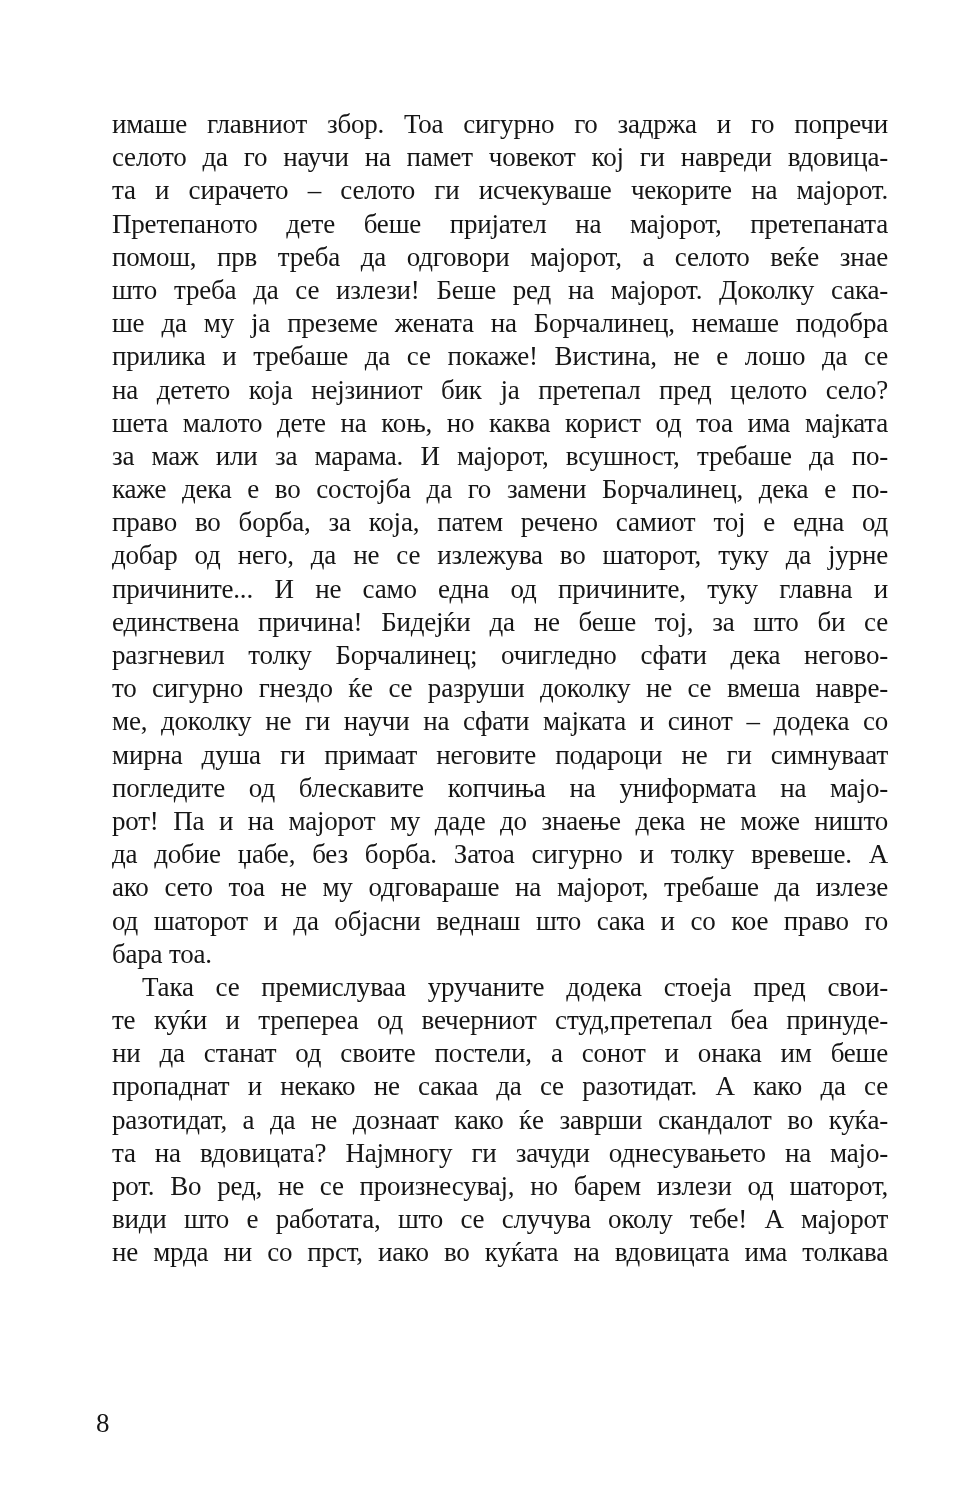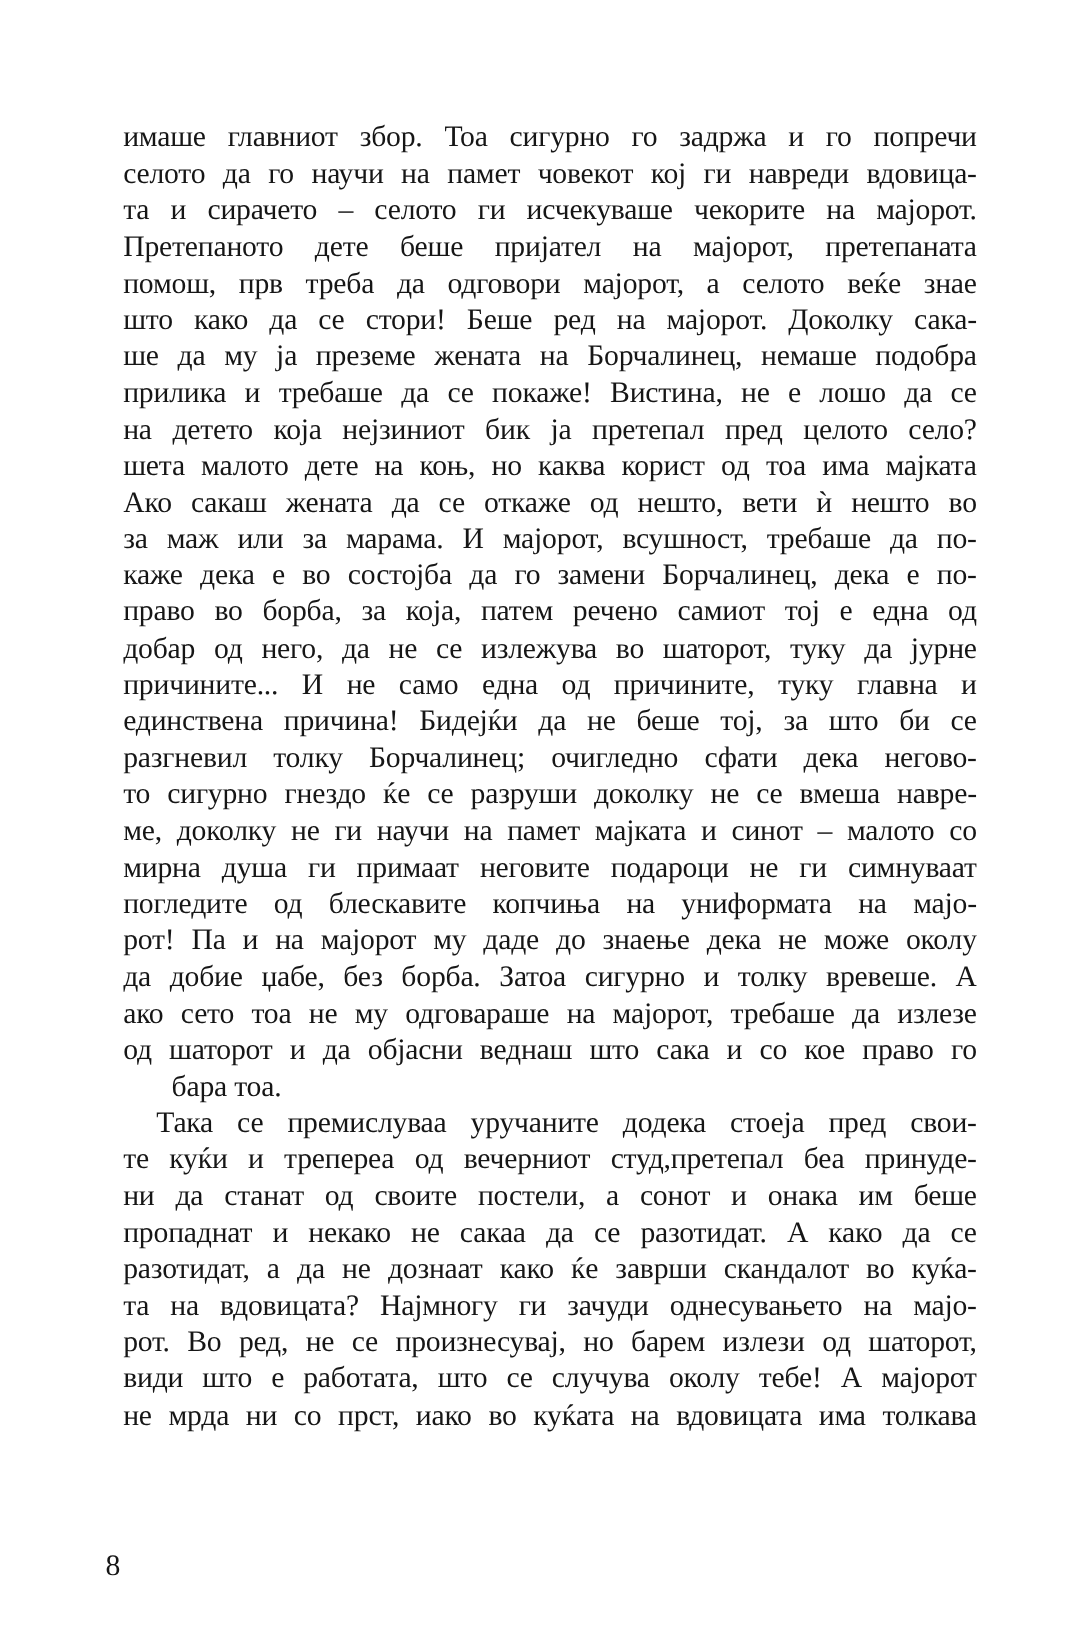"што како да се стори!" div.line { text: како да се стори -> треба да се излези }
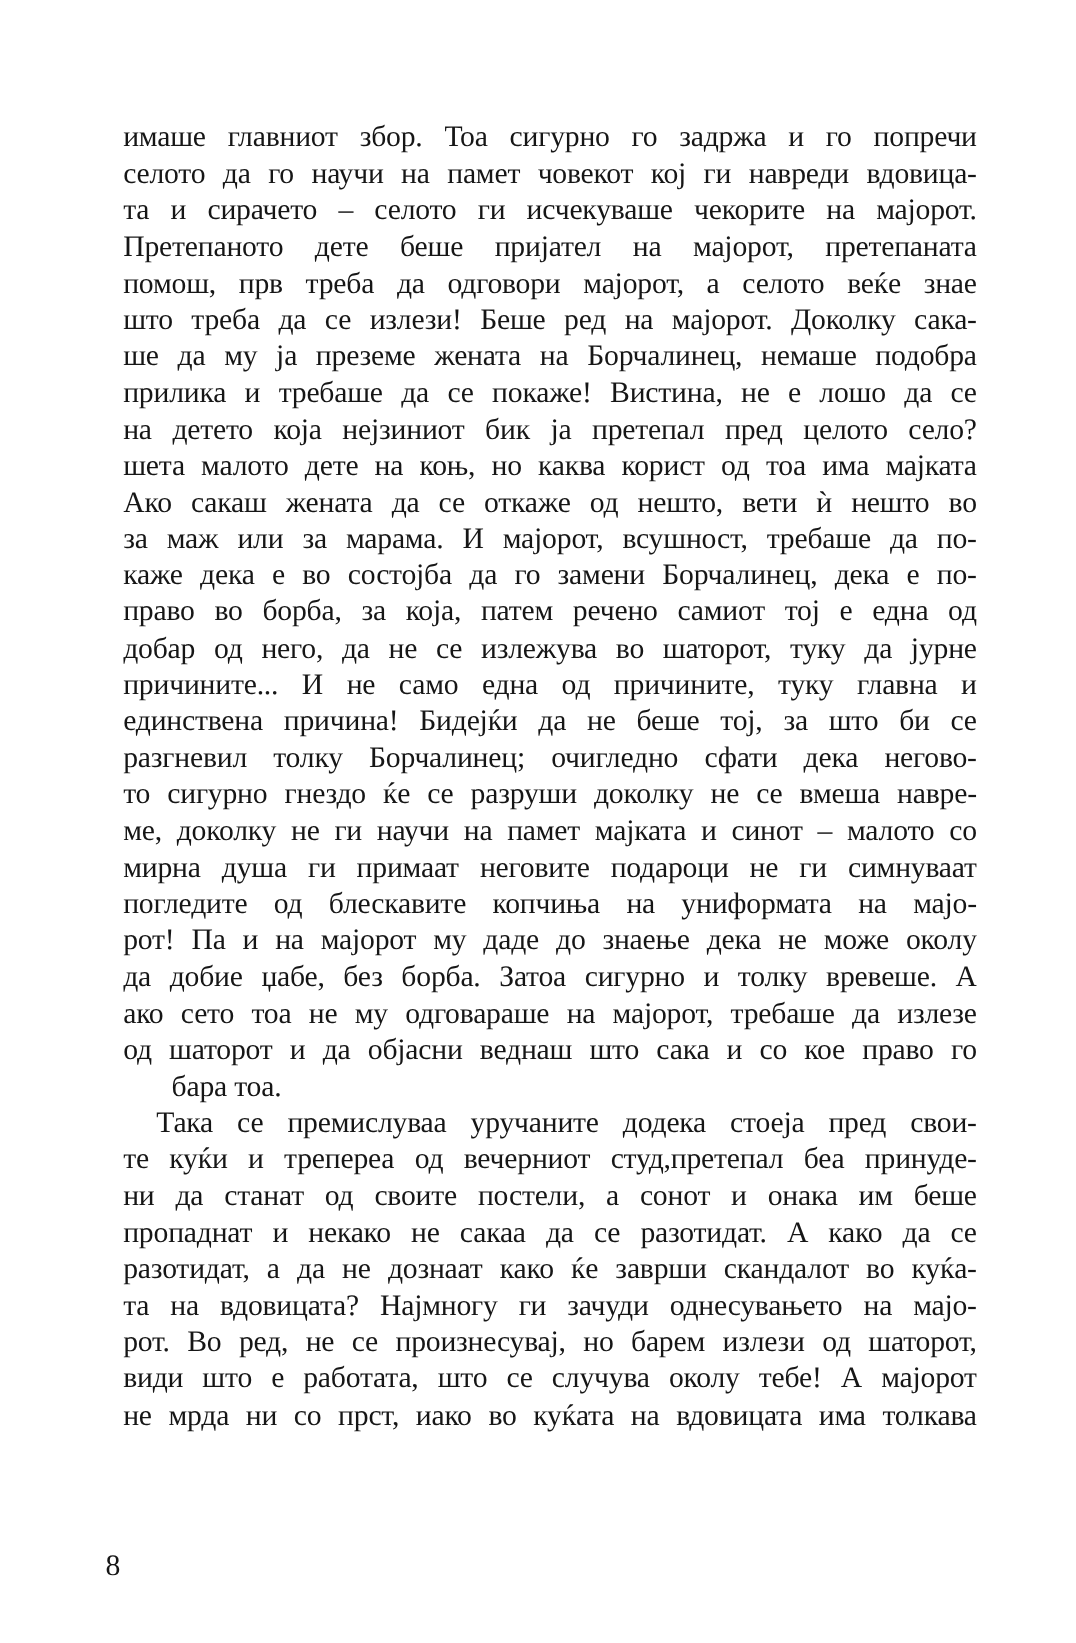"Ако сакаш жената да се" div.line { html: <div>Ако сакаш жената да се откаже од нешто, вети ѝ нешто во</div> -> none }
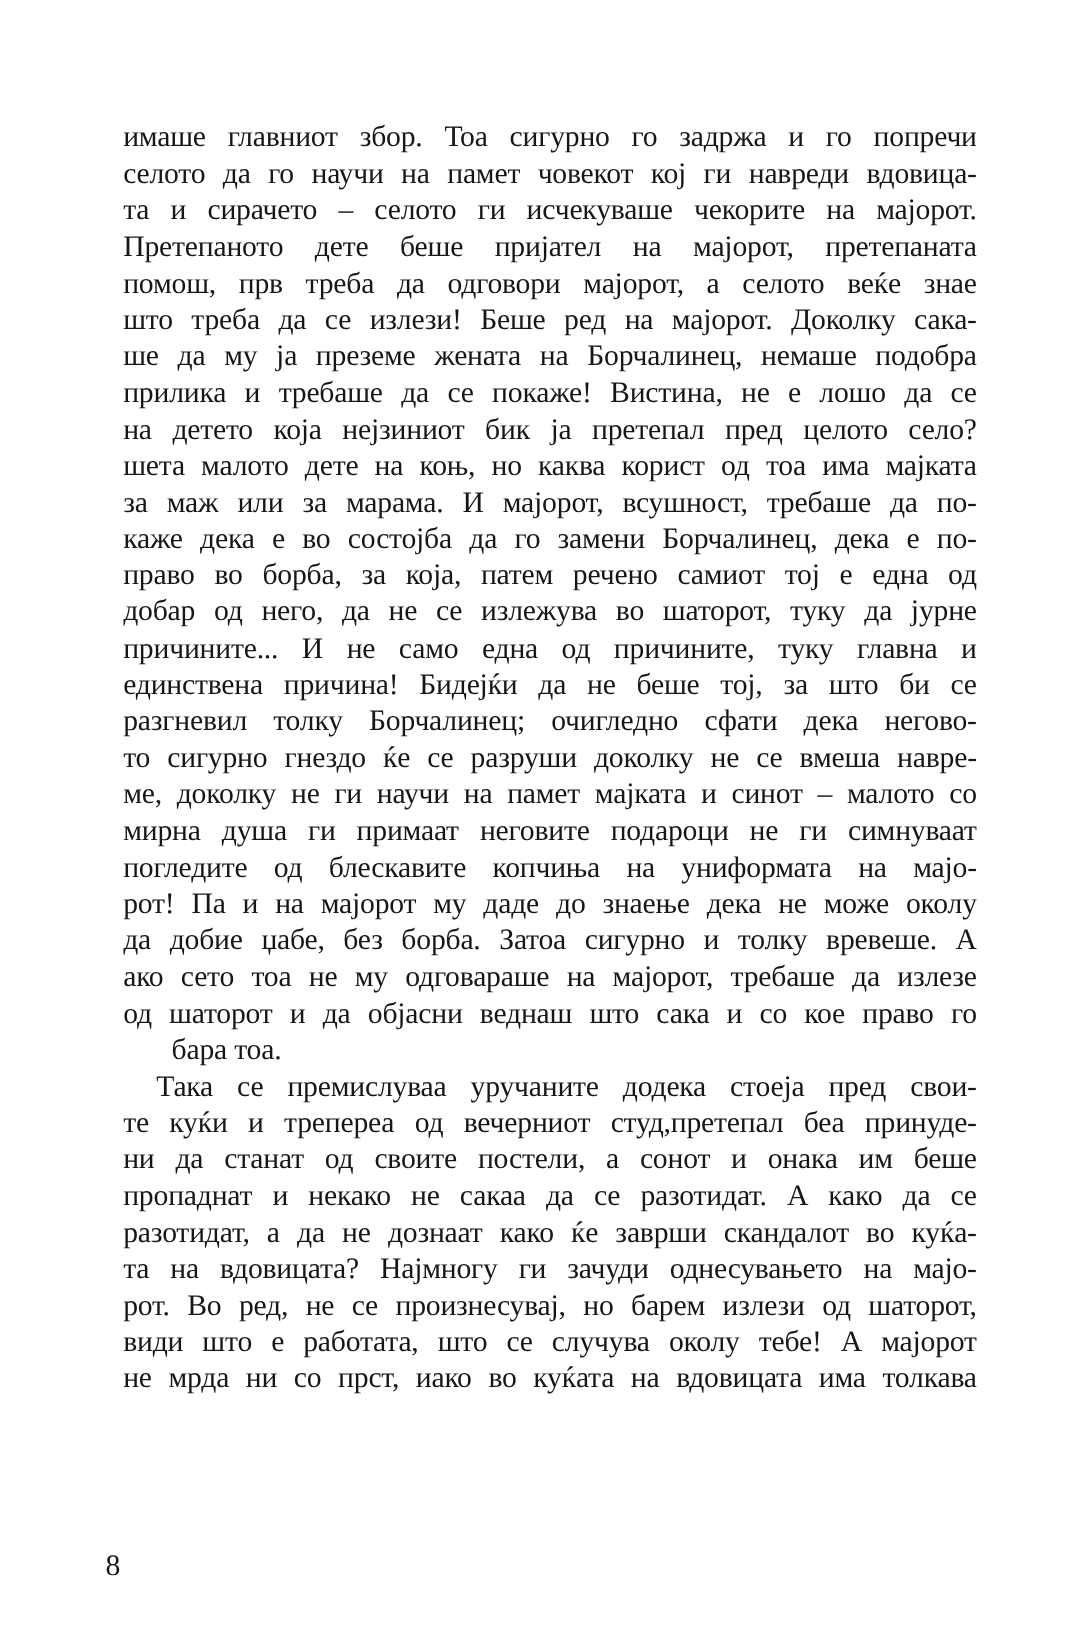"ме, доколку не ги научи" div.line { text: памет мајката и синот – малото -> сфати мајката и синот – додека }
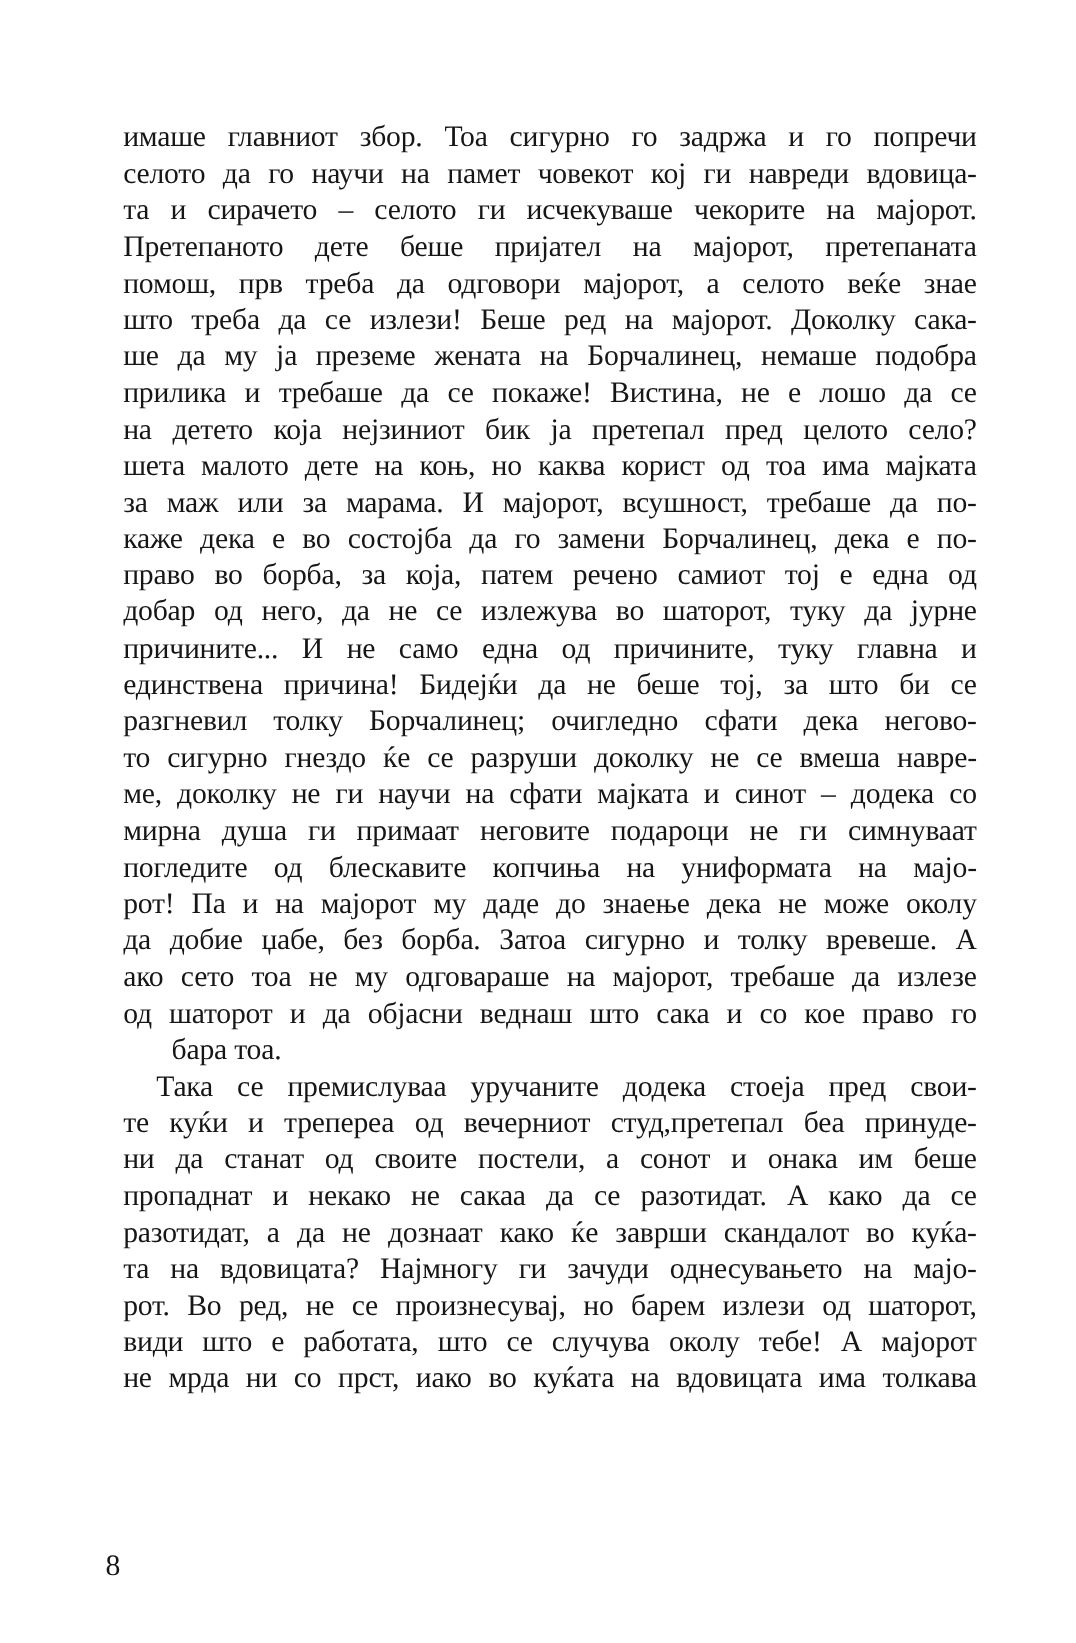"рот! Па и на мајорот" div.line { text: околу -> ништо }
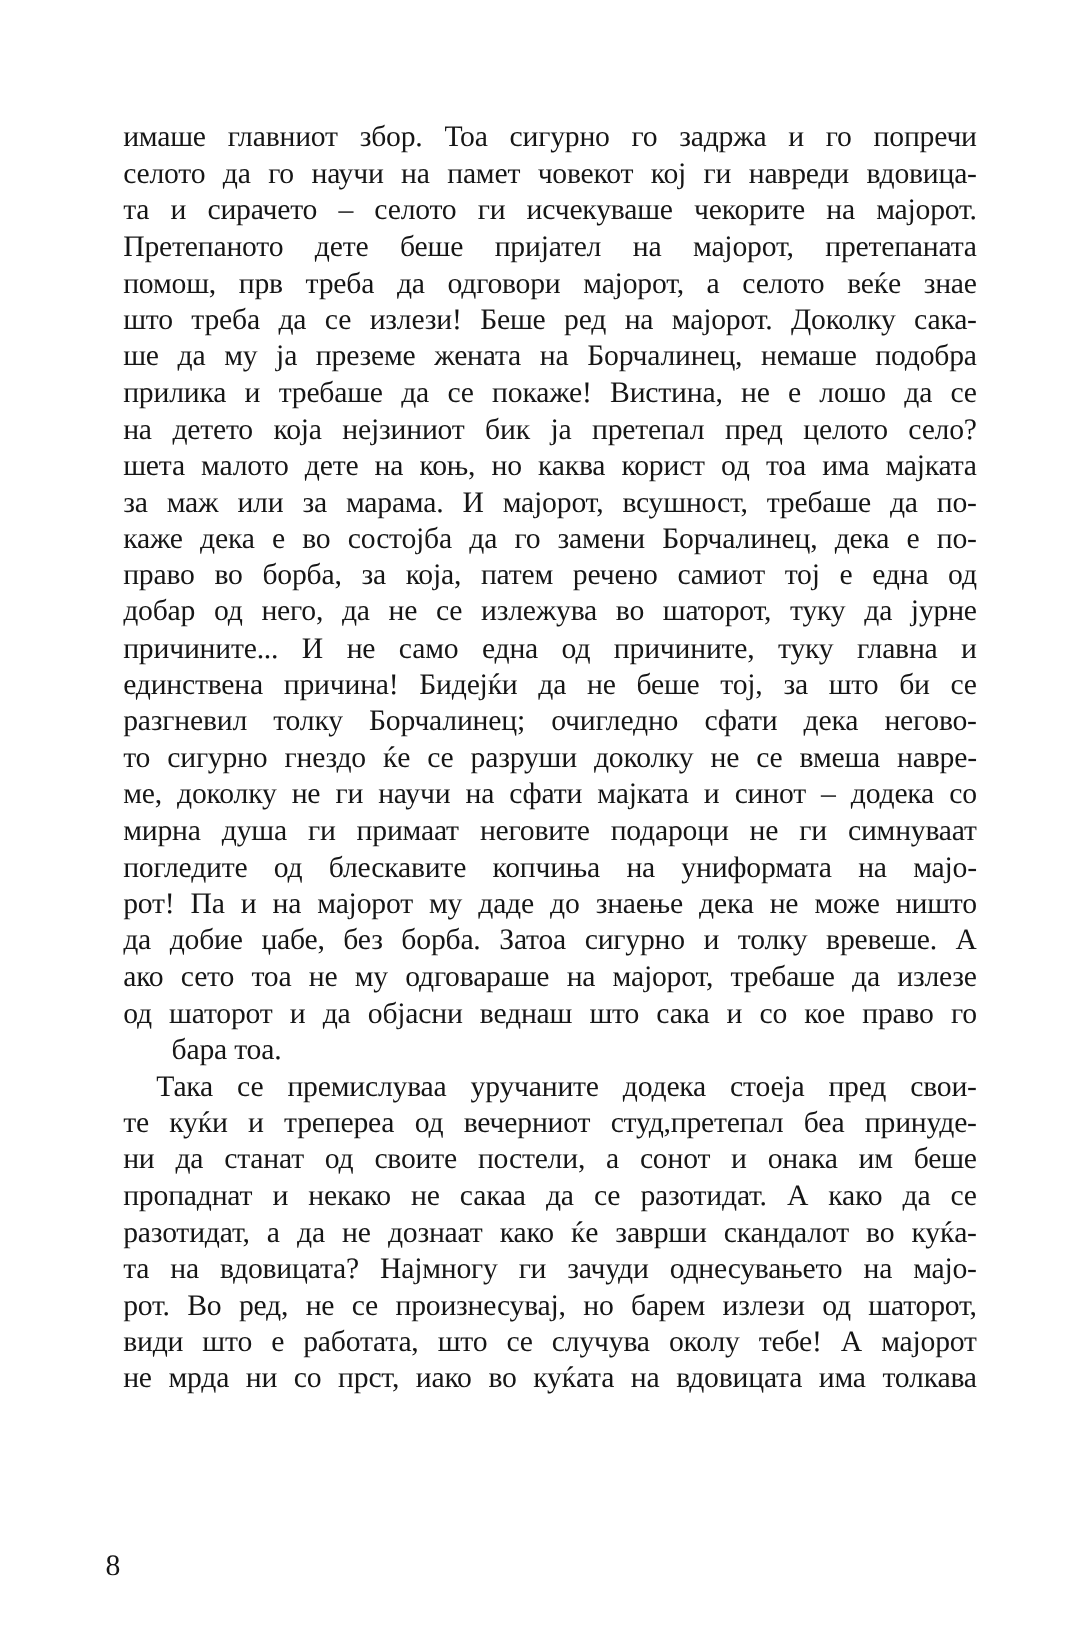"бара тоа." .line.short-last { margin-left: 44px -> none }
